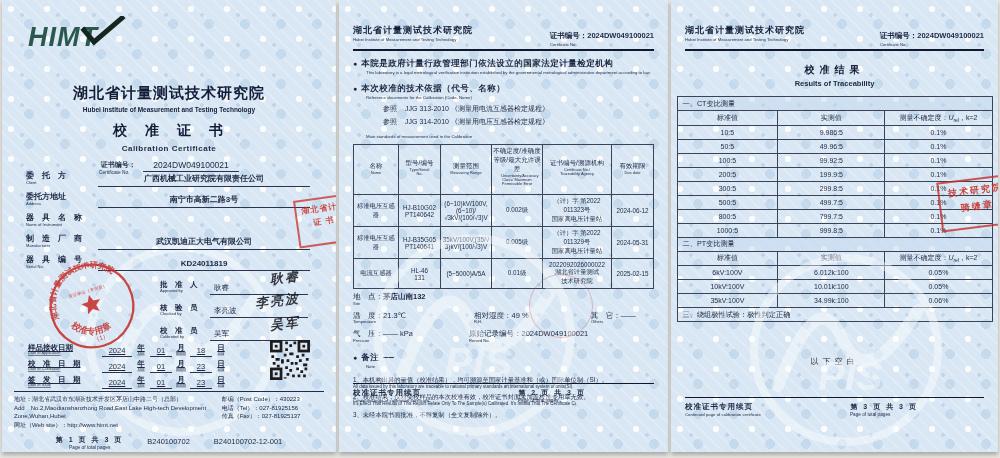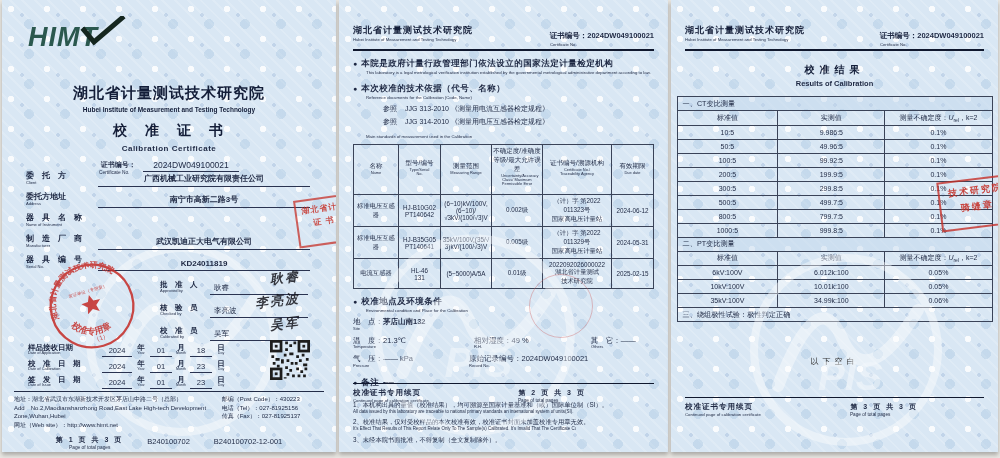"Results of Calibration" div.en { text: Calibration -> Traceability }
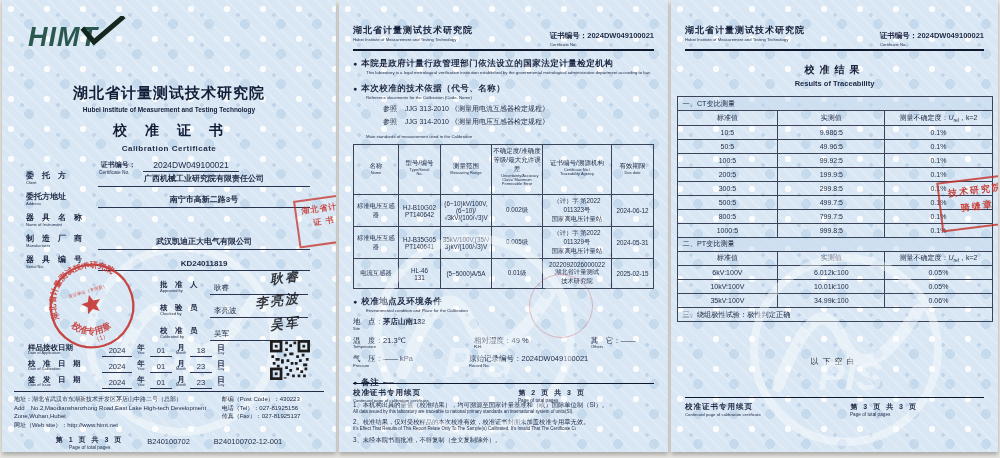"校准地点及环境条件" div.bullet { html: <div> <div> <span>●</span> <span>校准地点及环境条件</span> </div> <div>Environmental condition and Place for the Calibration</div> </div> -> none }
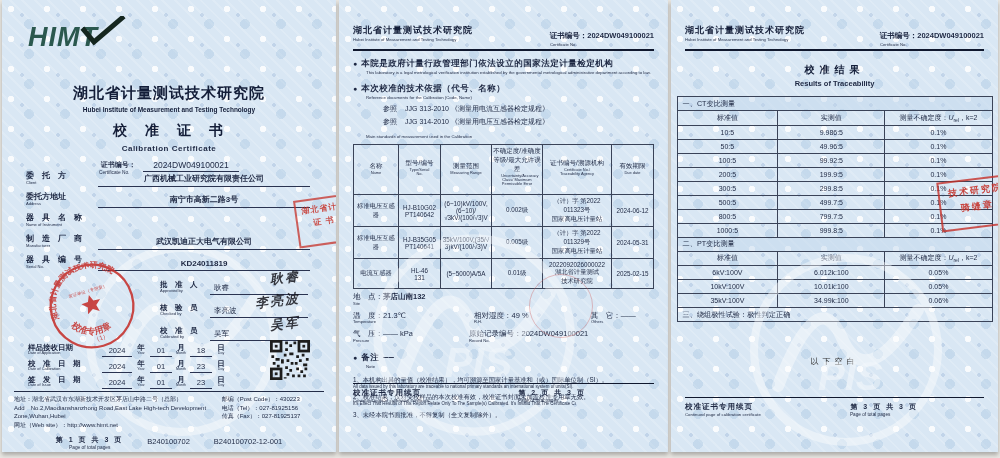"样品接收日期" .p1-dates { text-decoration: none -> underline }
